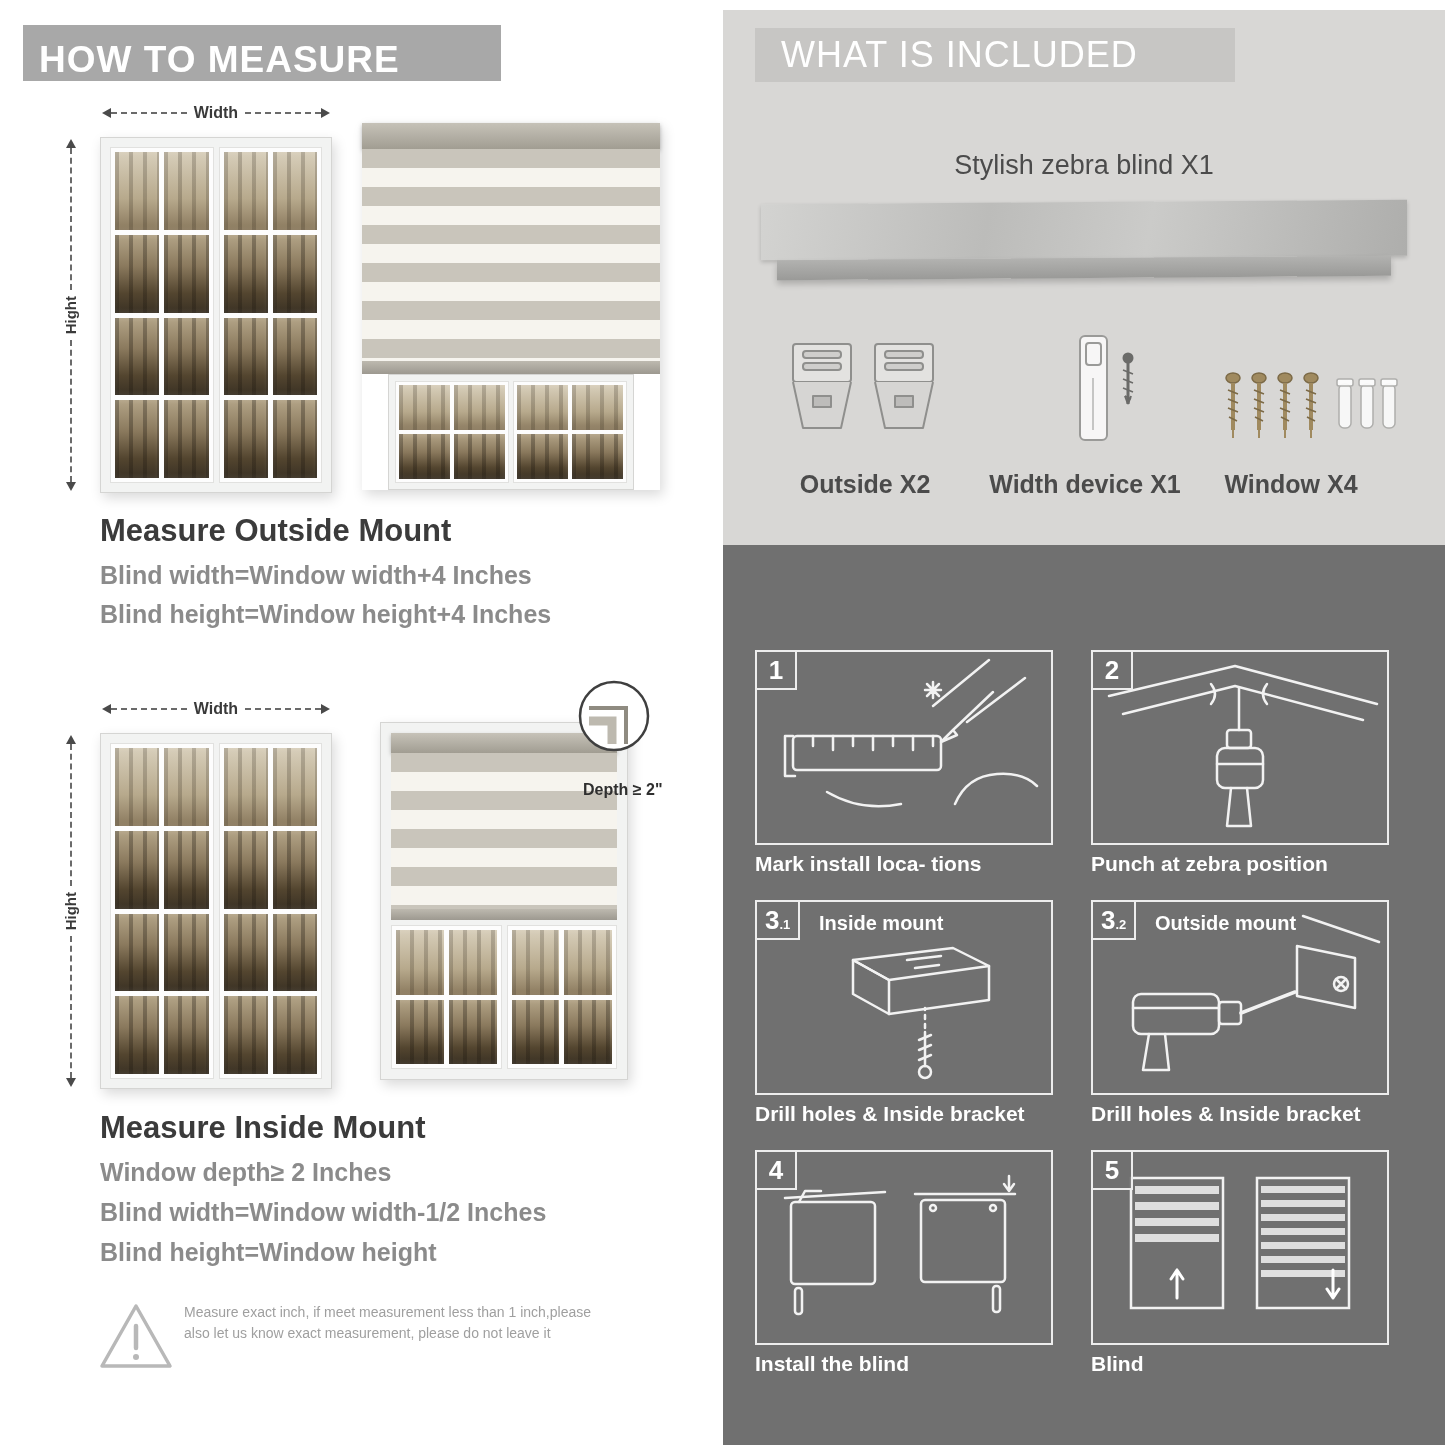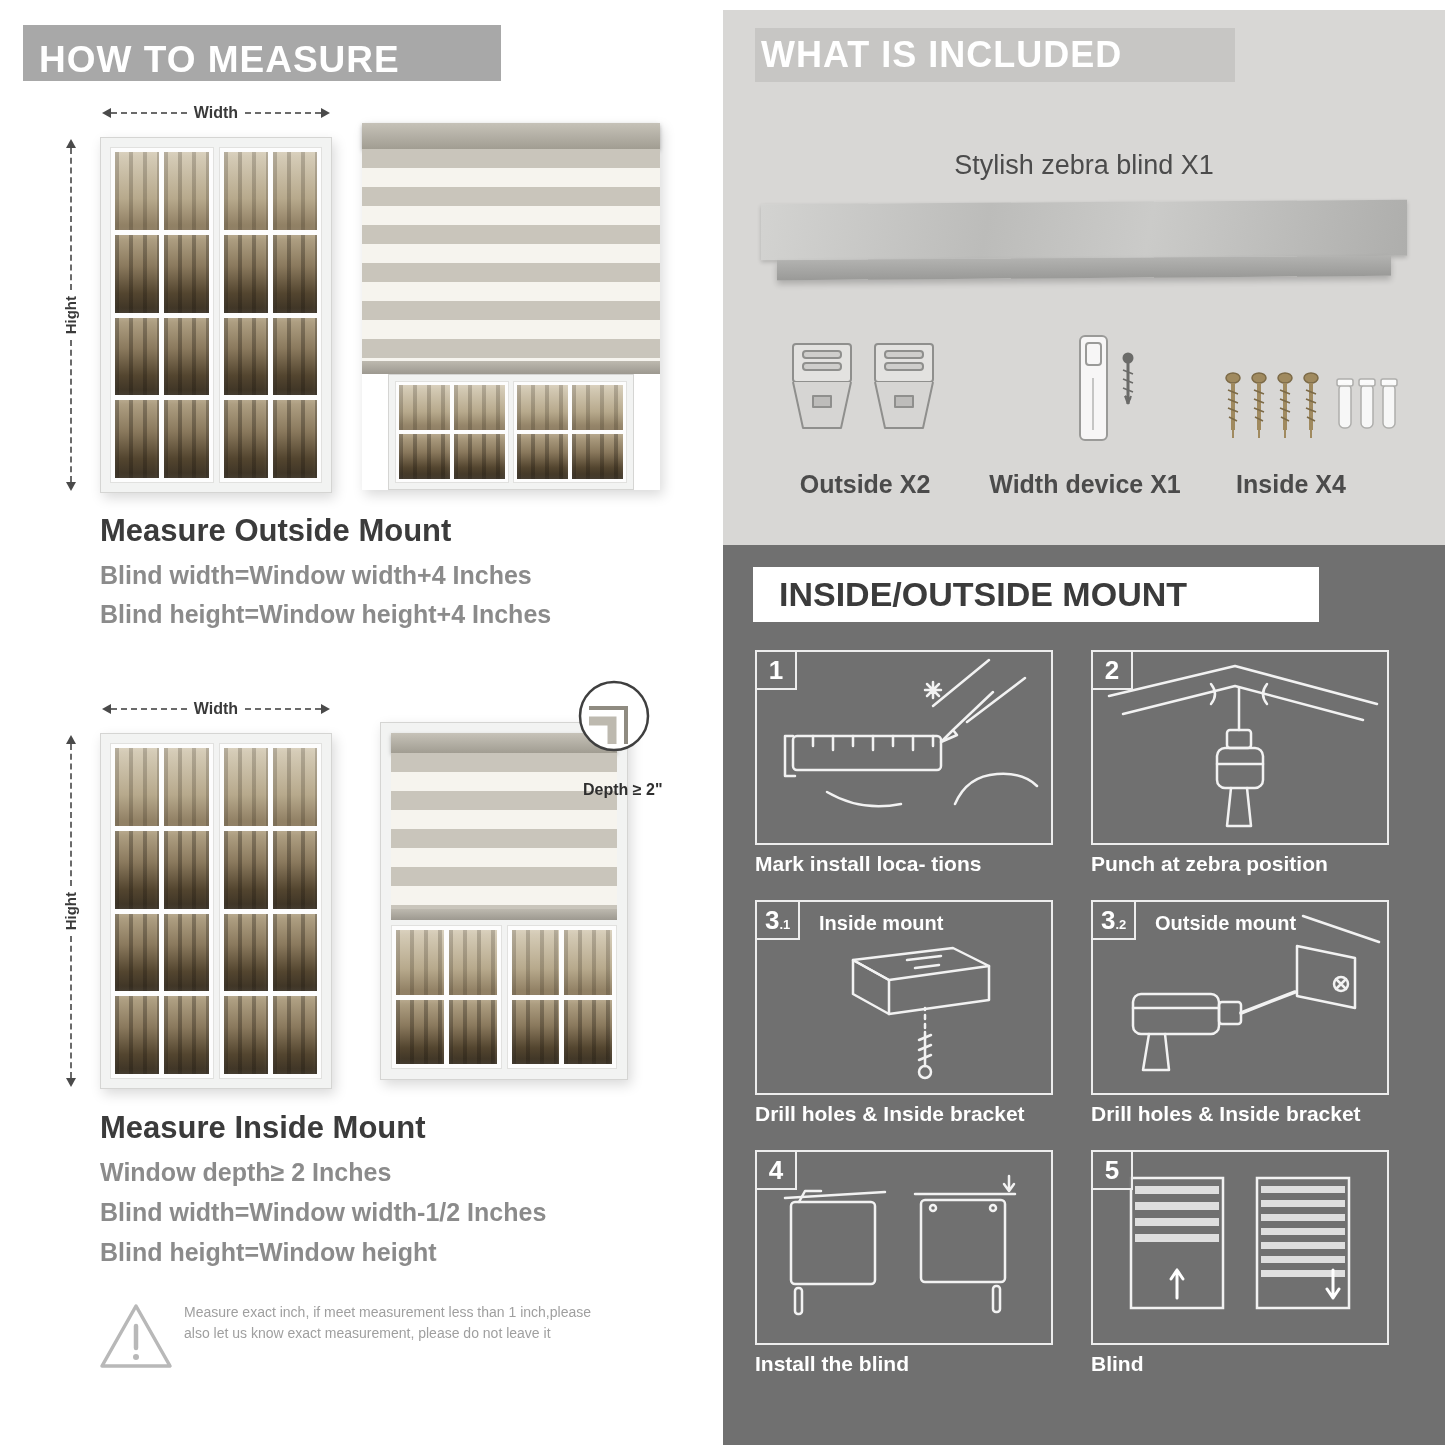"WHAT IS INCLUDED" .included .banner { font-weight: 700 -> 400; padding-left: 6px -> 26px }
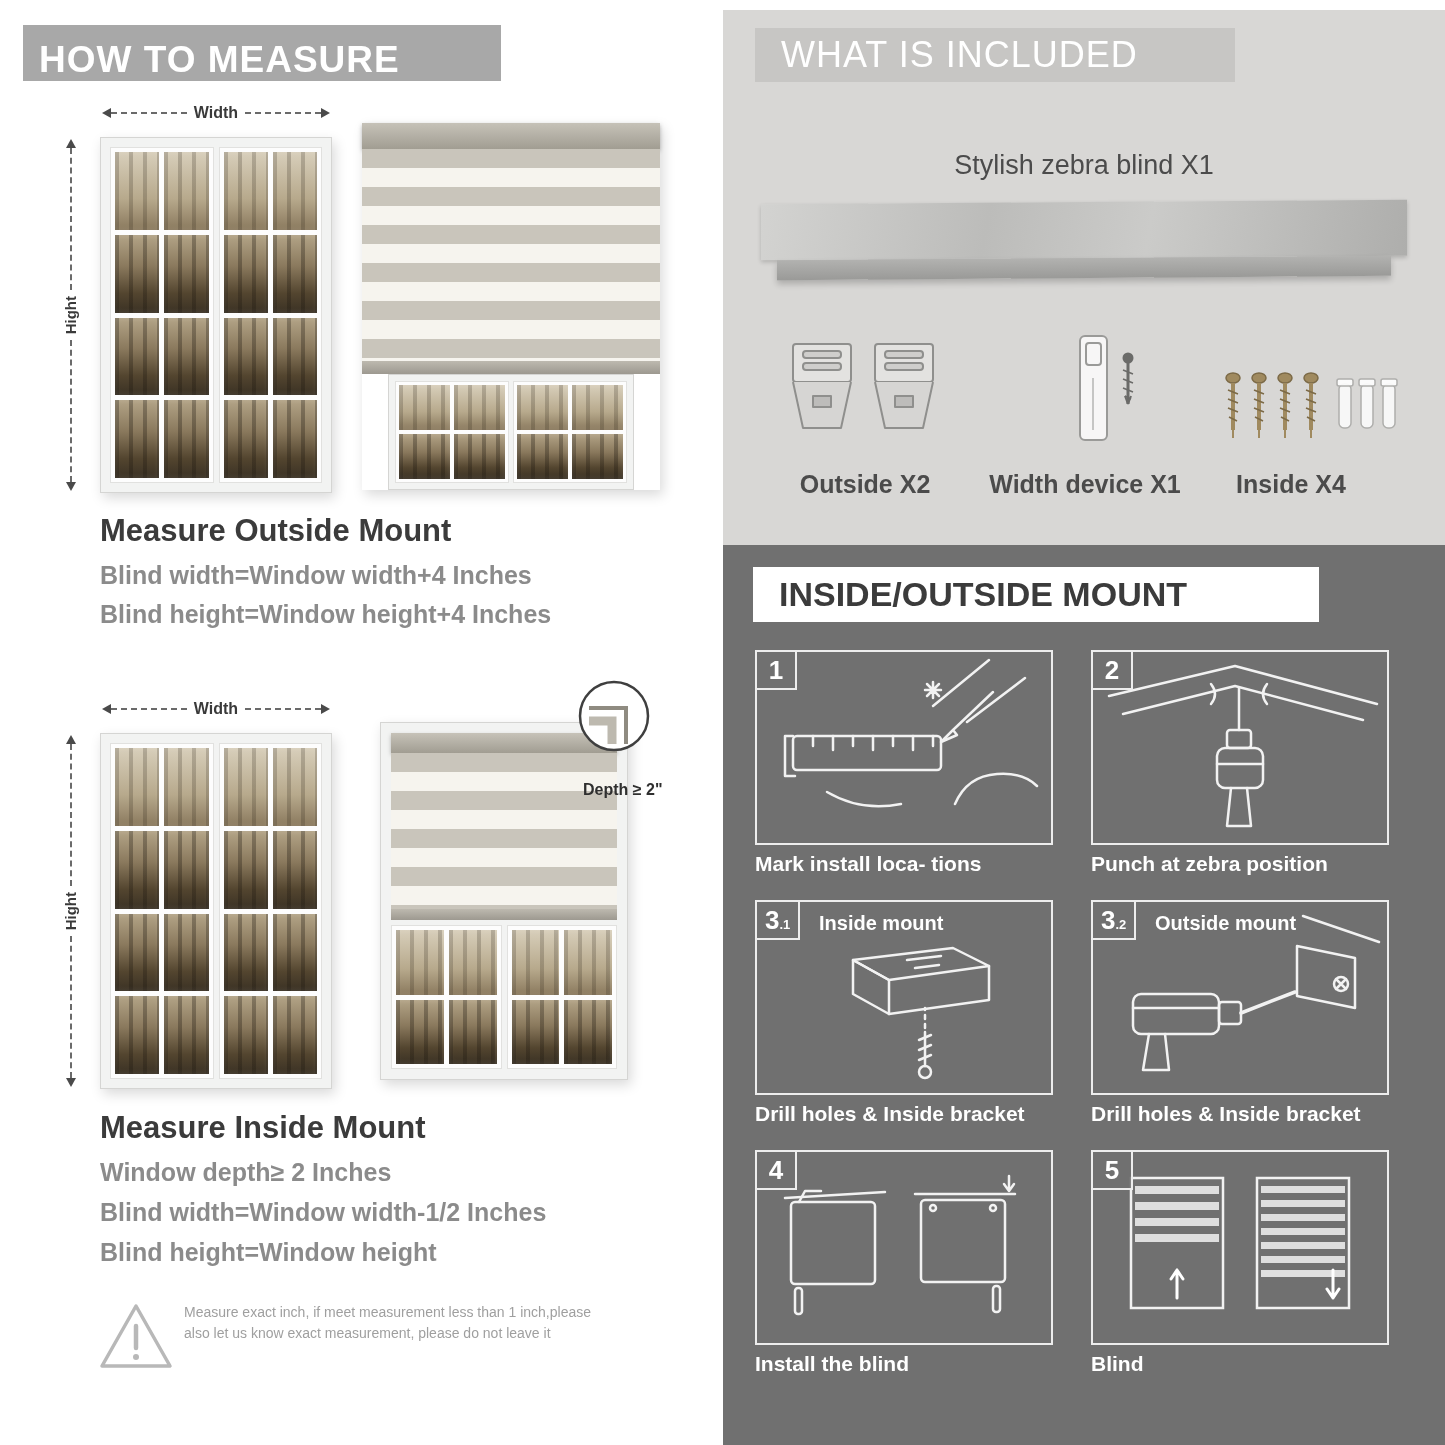"Inside X4" div.item-label { text: Inside -> Window }
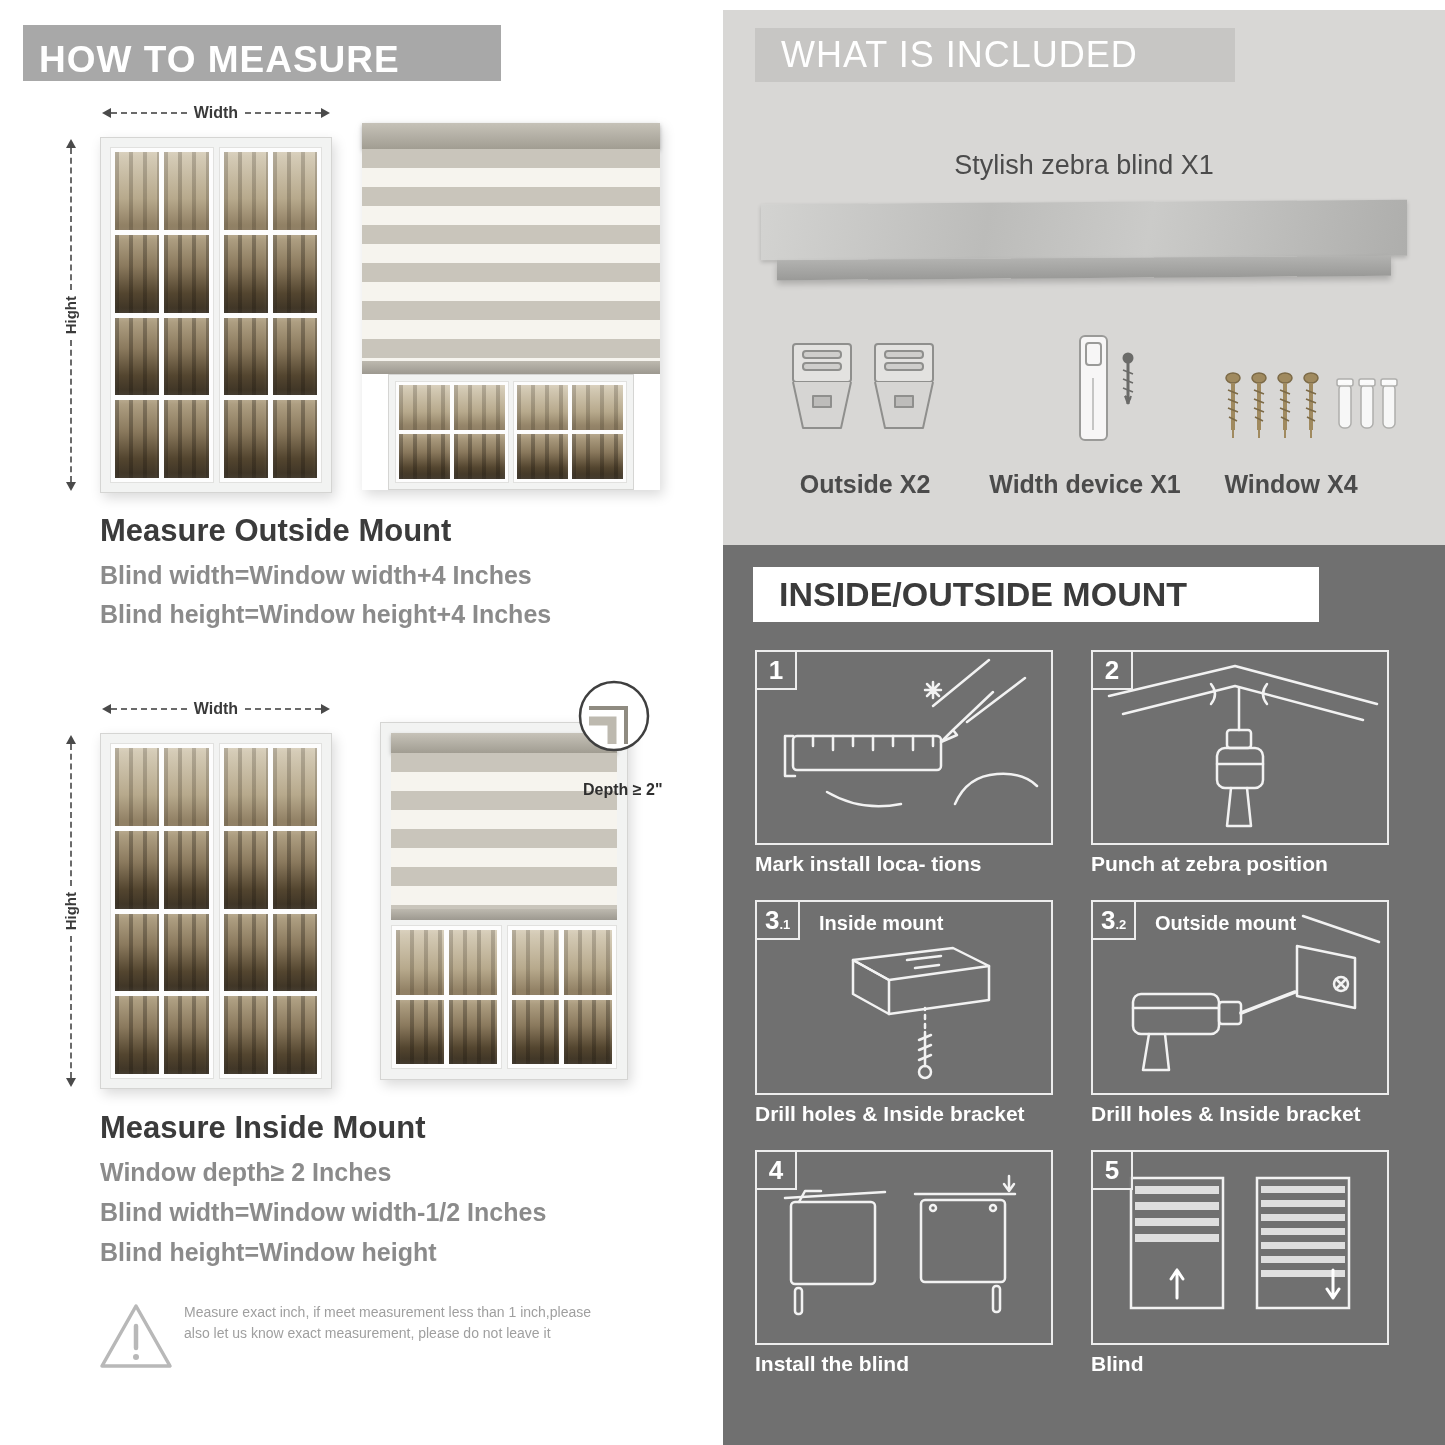"INSIDE/OUTSIDE MOUNT" div.banner { html: <div> <span>INSIDE/OUTSIDE MOUNT</span> </div> -> none }
